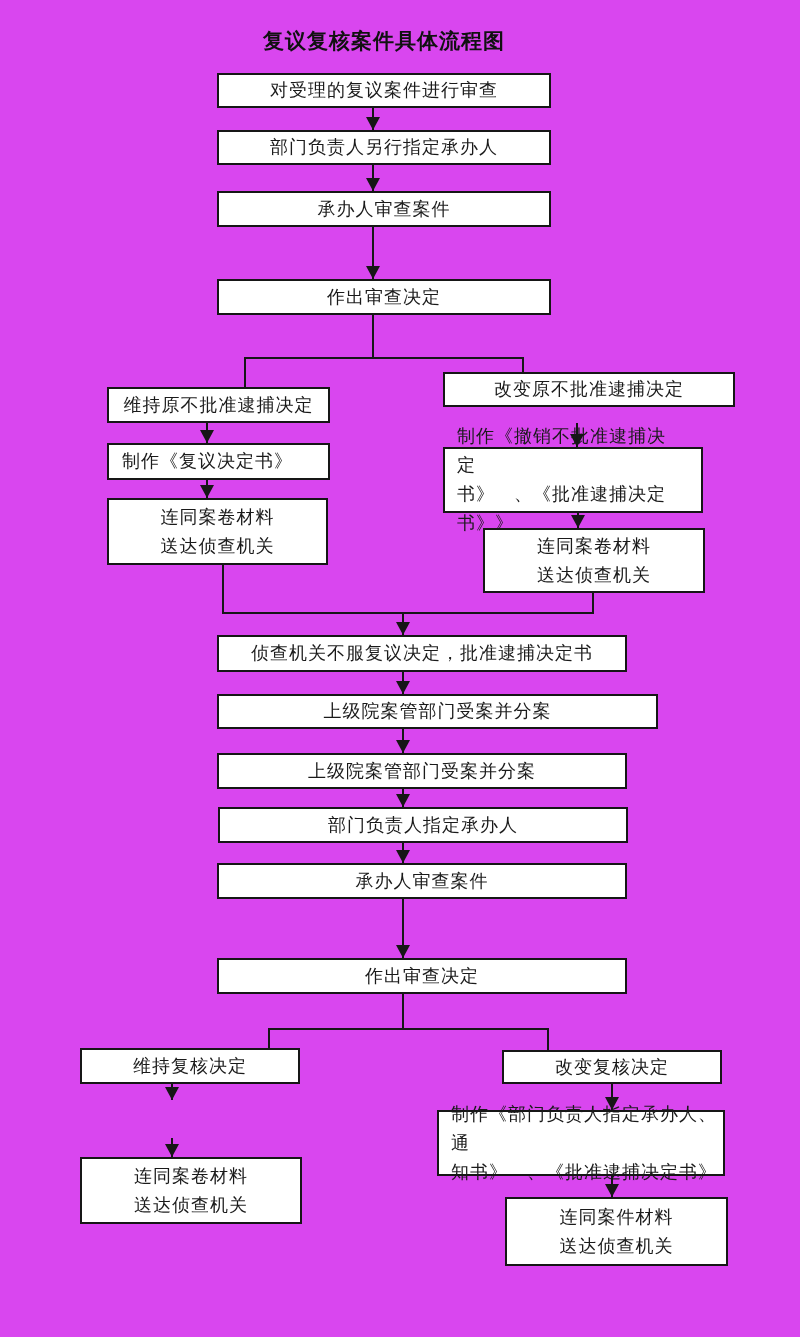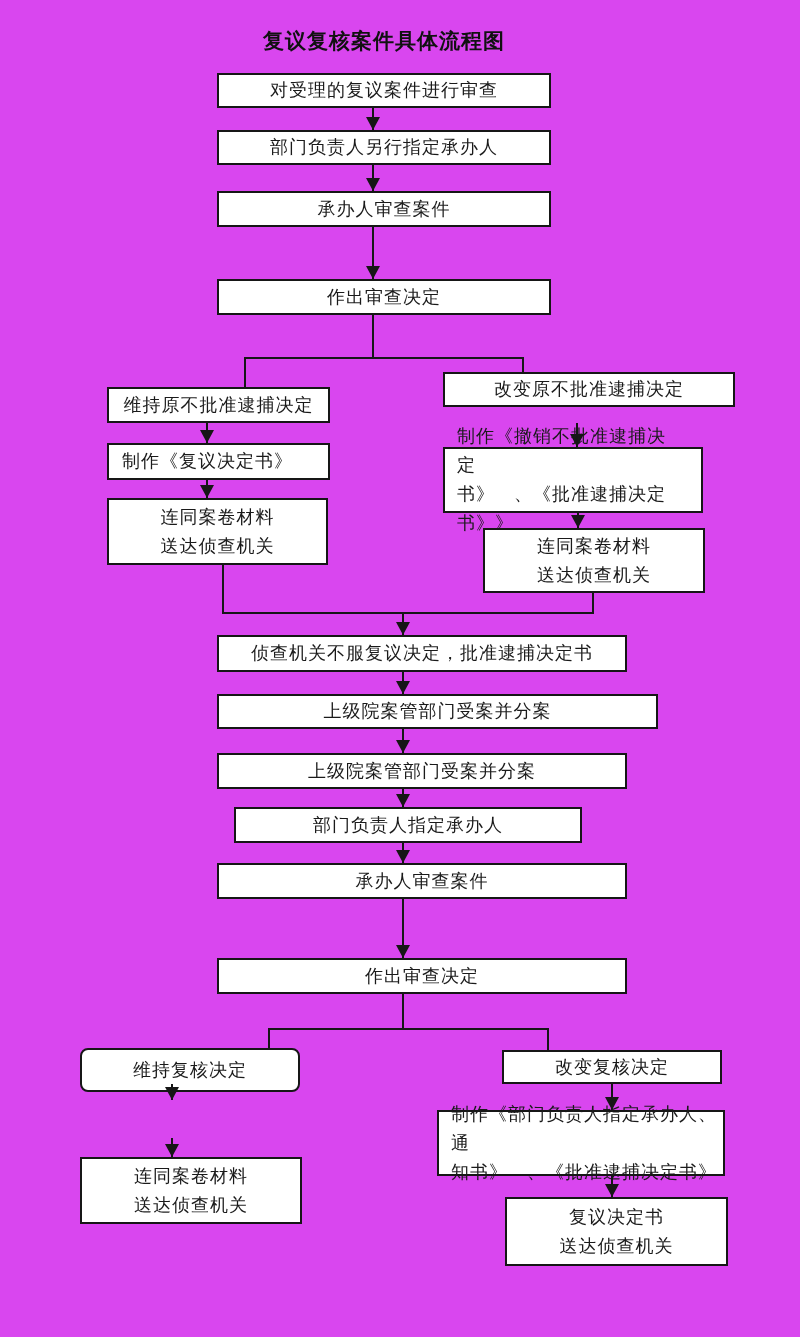"部门负责人指定承办人" div.box { left: 234px -> 218px; width: 348px -> 410px }
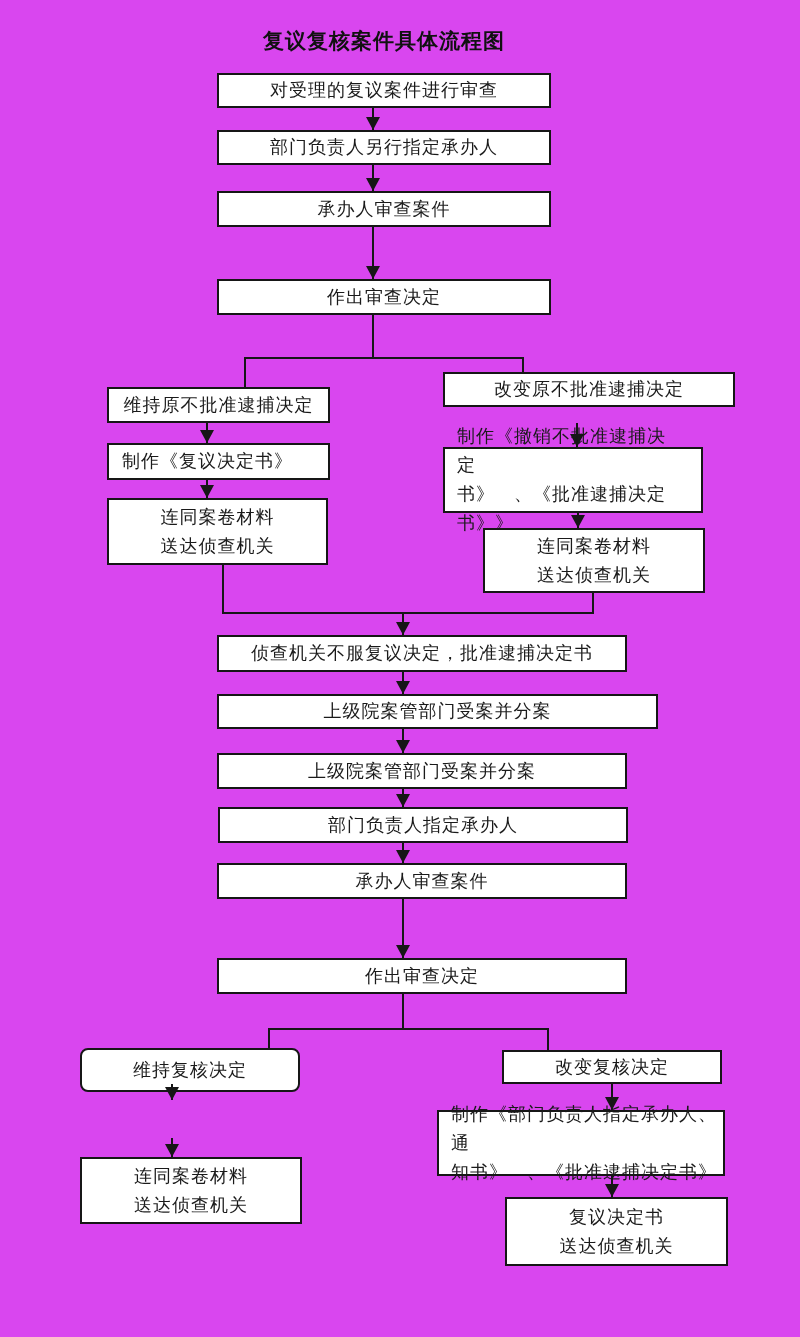"维持复核决定" div.box { border-radius: 8px -> none; height: 44px -> 36px }
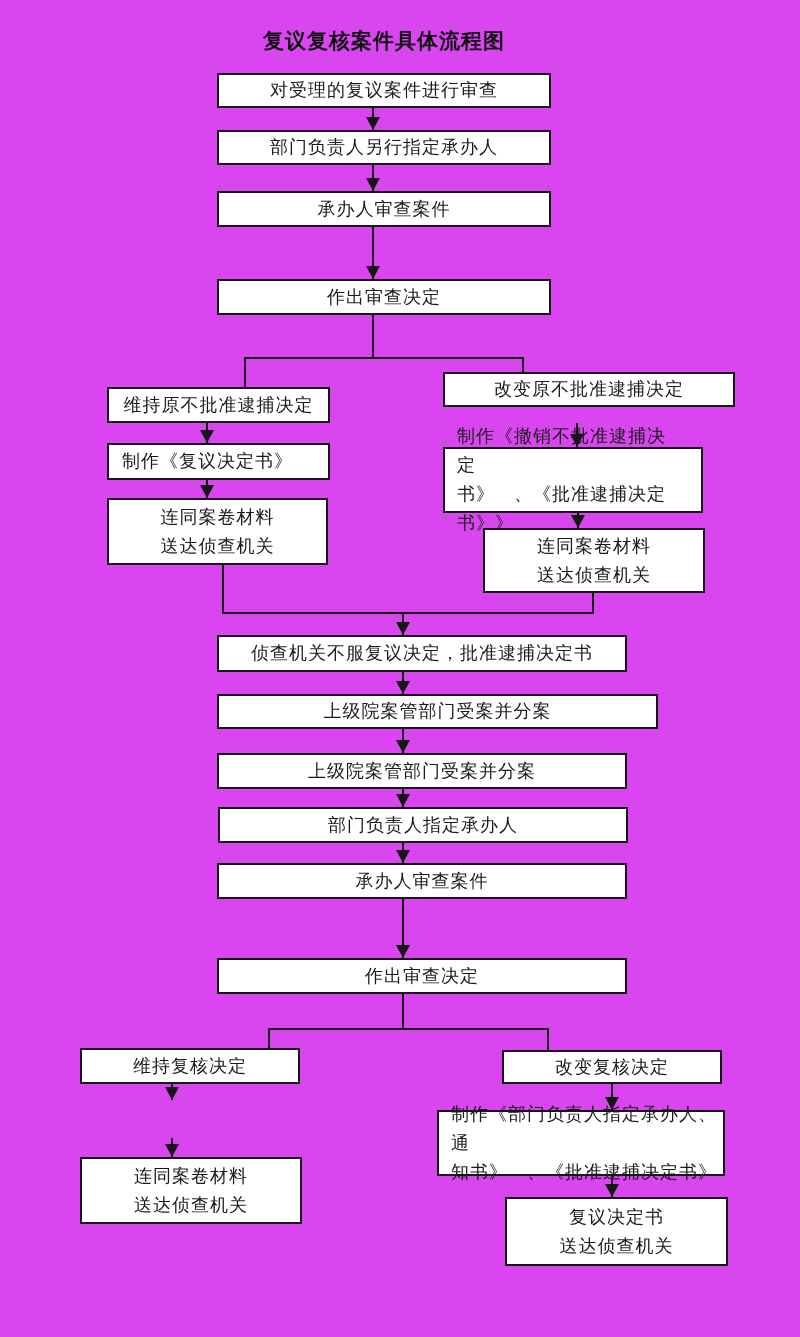"复议决定书" span { text: 复议决定书 -> 连同案件材料 }
